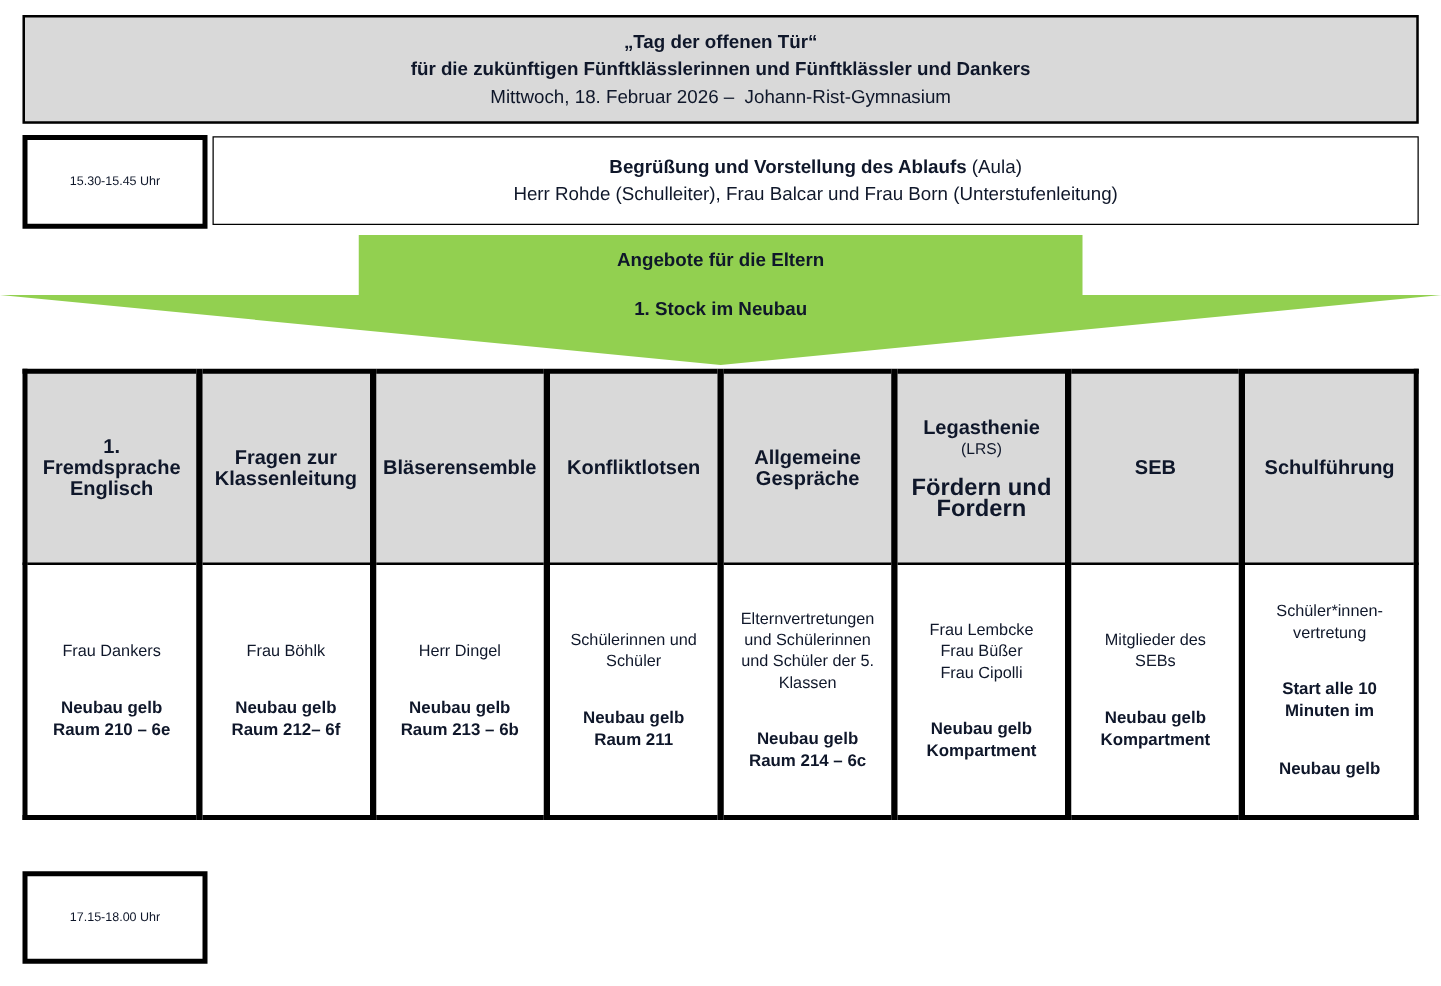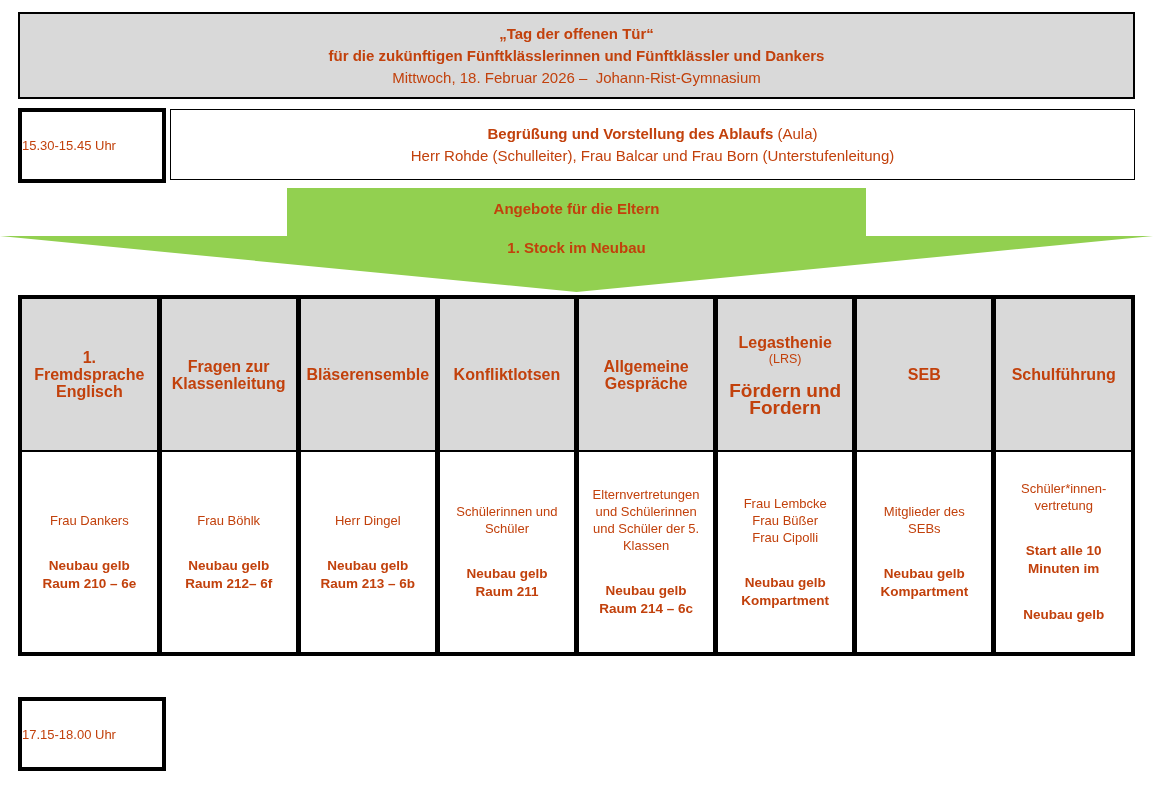"„Tag der offenen Tür“" .page { color: #c2410c -> #0f172a }
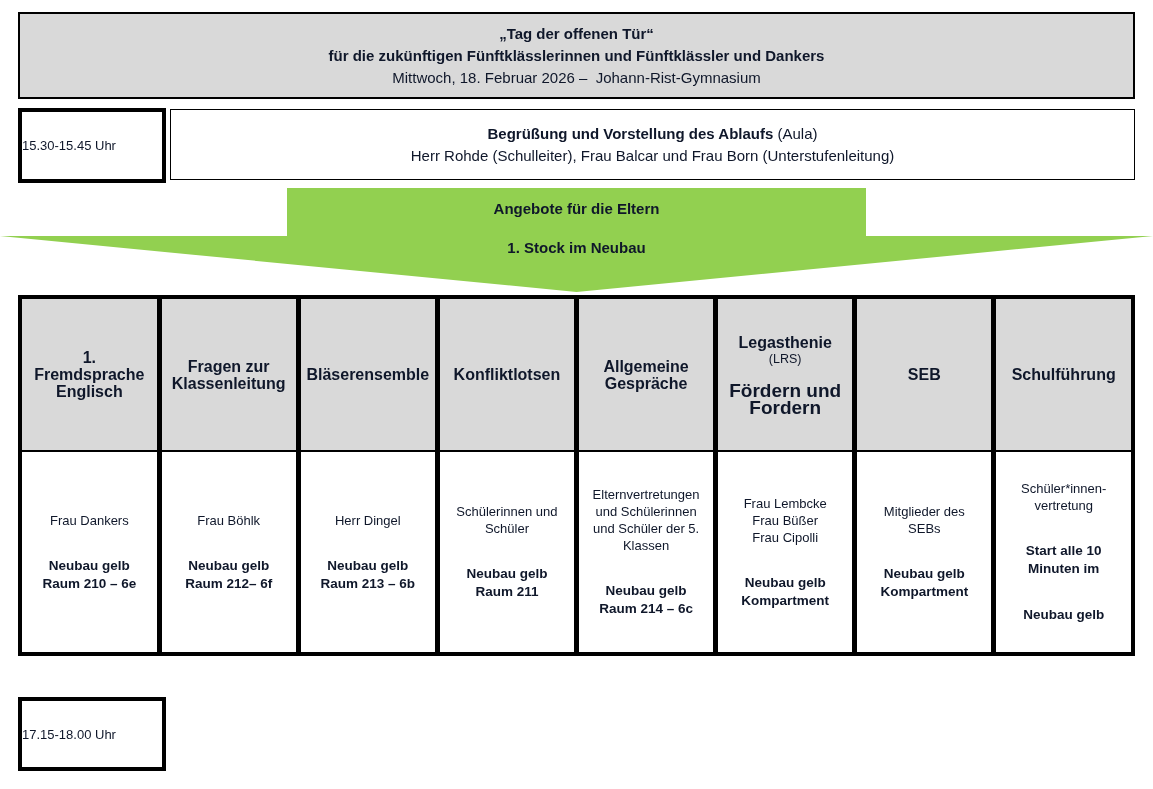"15.30-15.45 Uhr" .time-cell { font-size: 13px -> 10px; justify-content: flex-start -> center }
